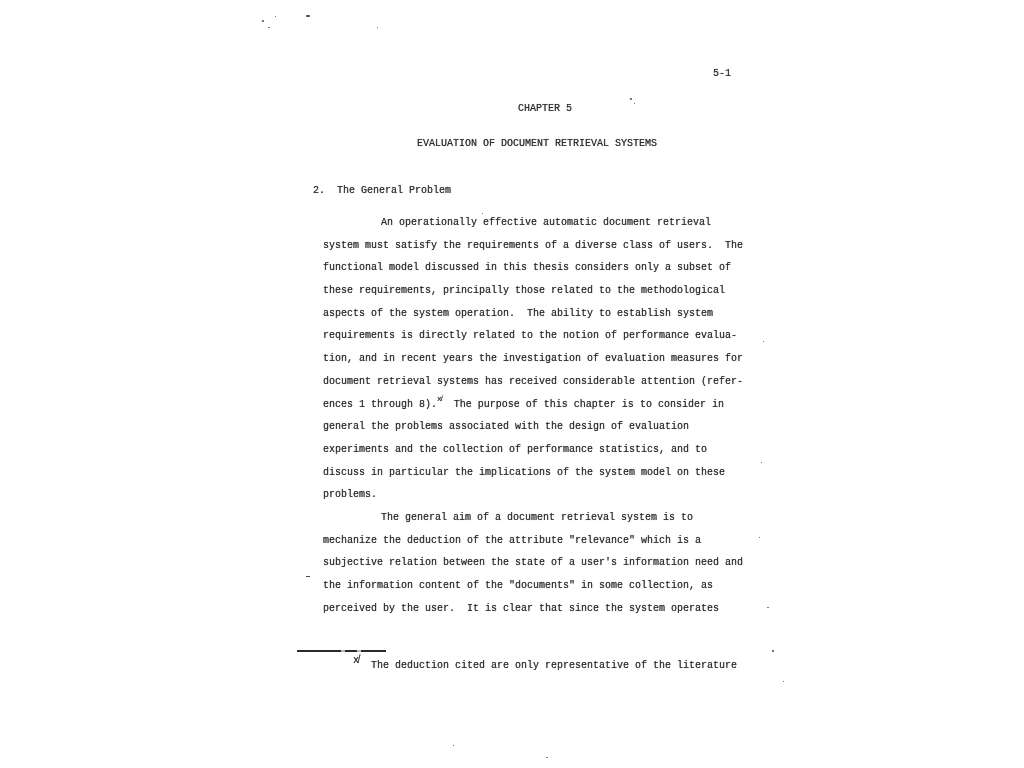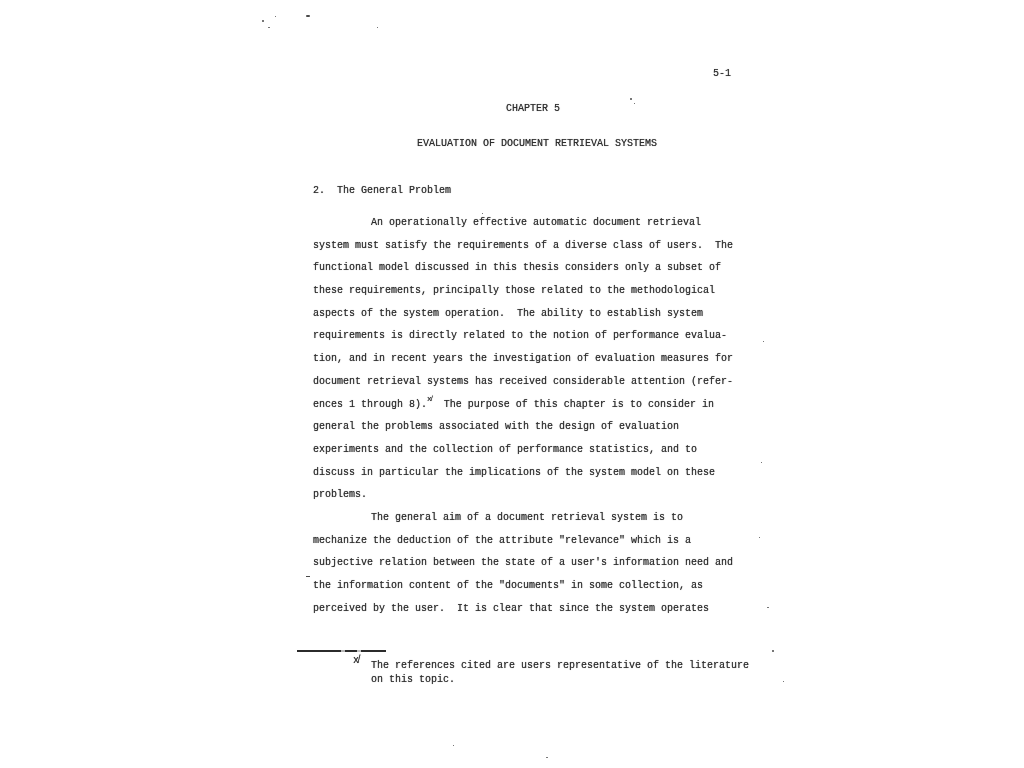"CHAPTER 5" .chapter { left: 480px -> 492px }
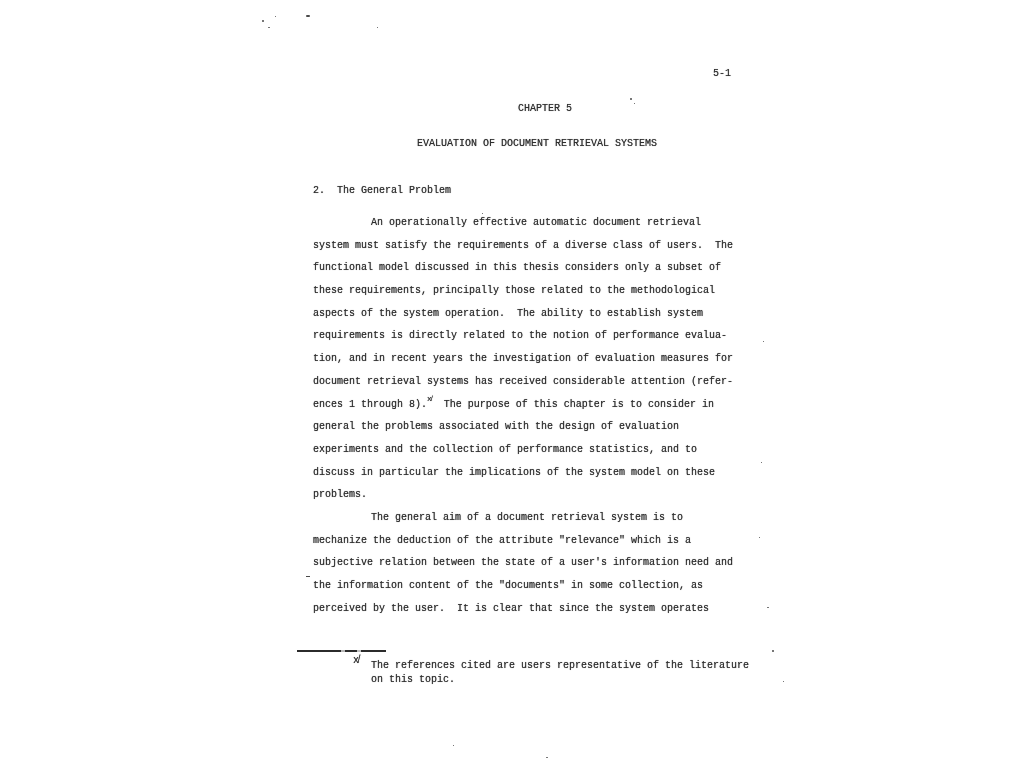"An operationally effective automatic" .body-block { left: 287px -> 297px }
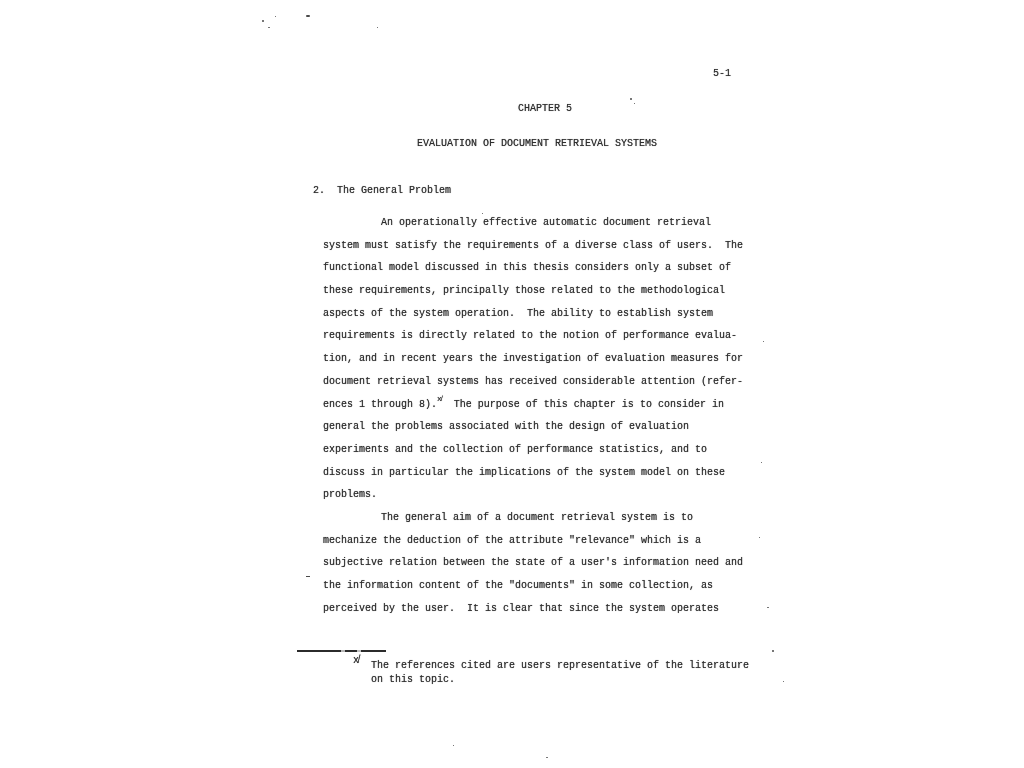"The references cited are users" div { text: references cited are users -> deduction cited are only }
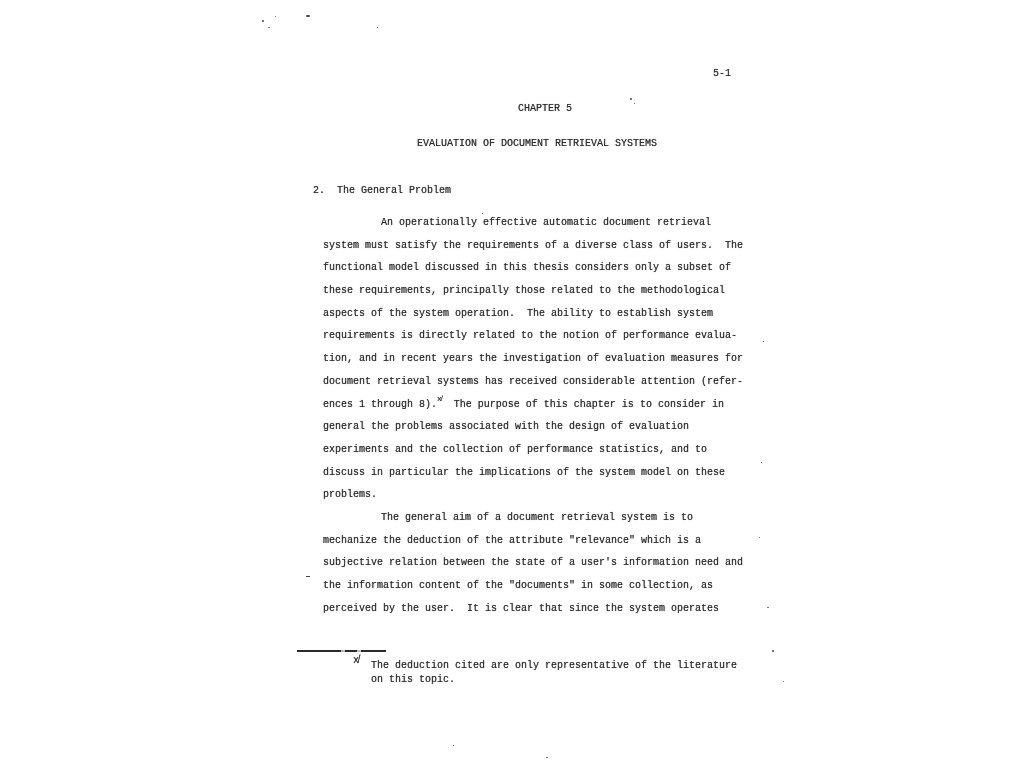"on this topic." div { html: <div>on this topic.</div> -> none }
